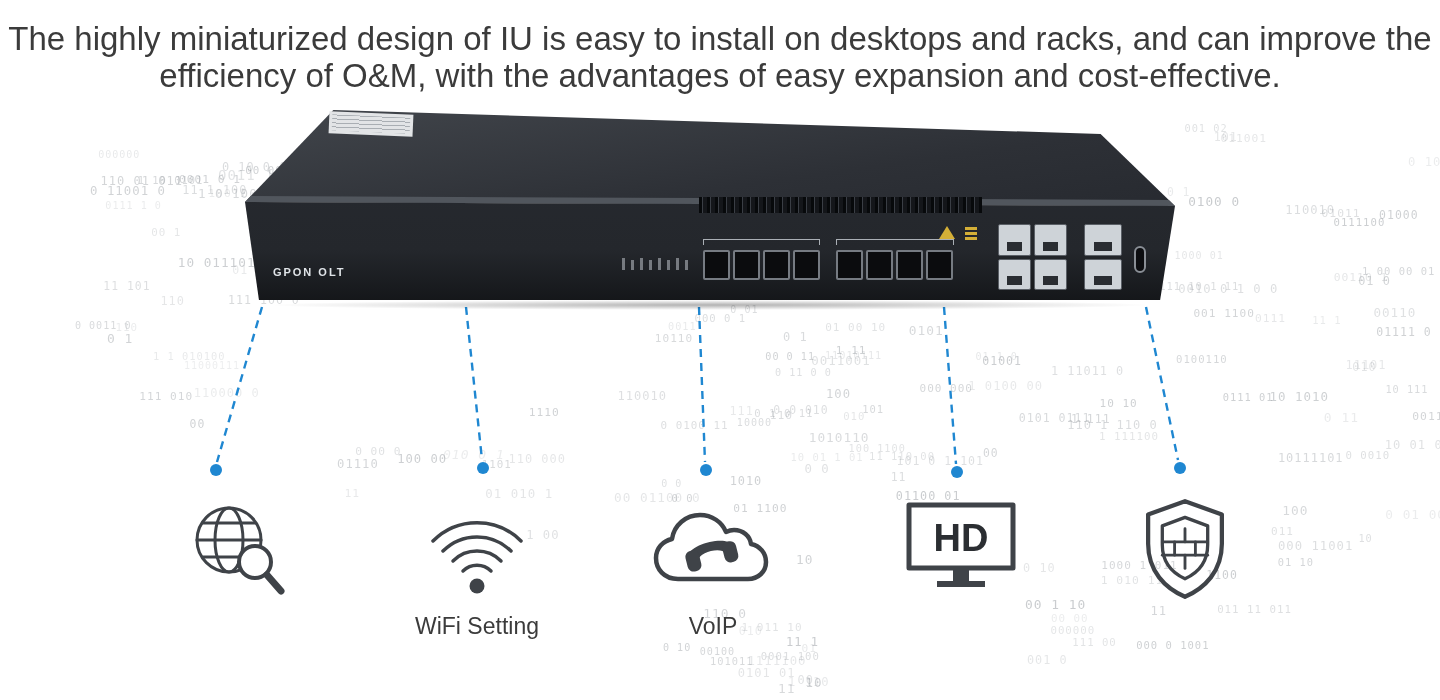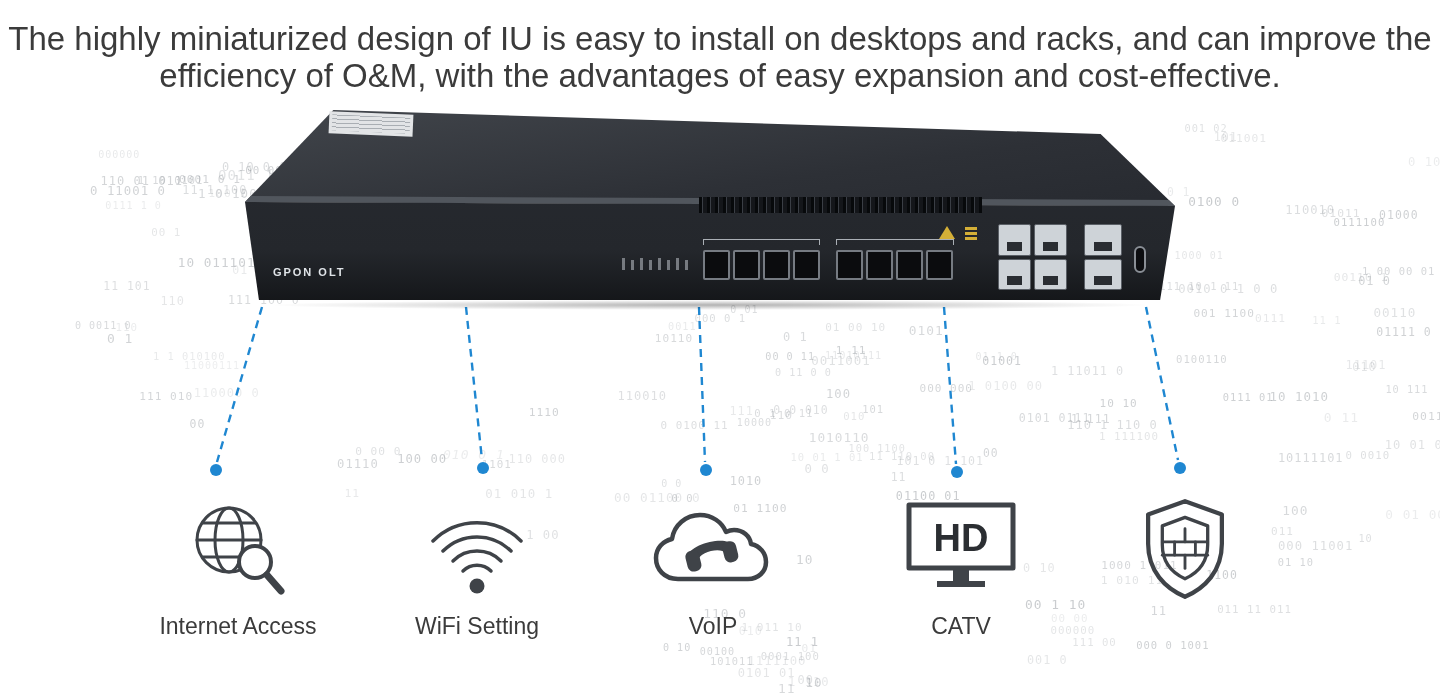"Internet Access" div.feature-label { html: <div>Internet Access</div> -> none }
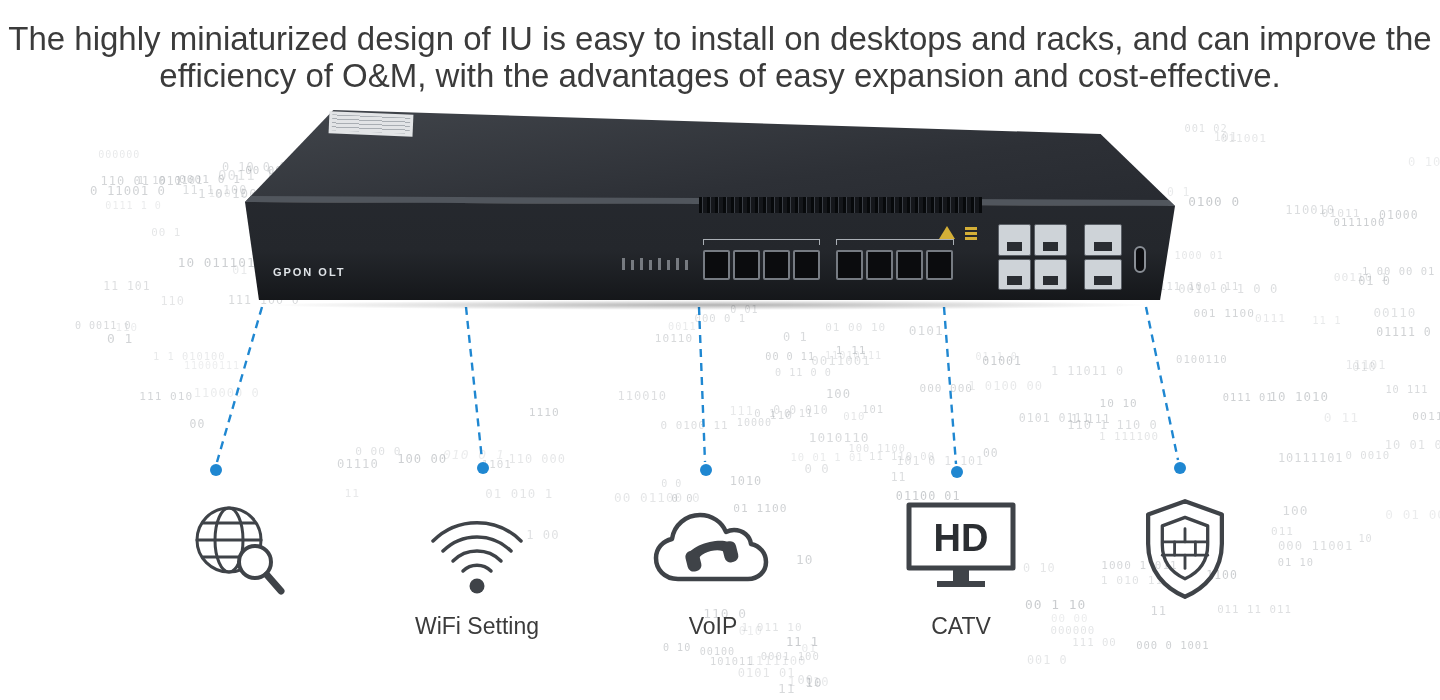"CATV" div.feature-label { html: <div>CATV</div> -> none }
